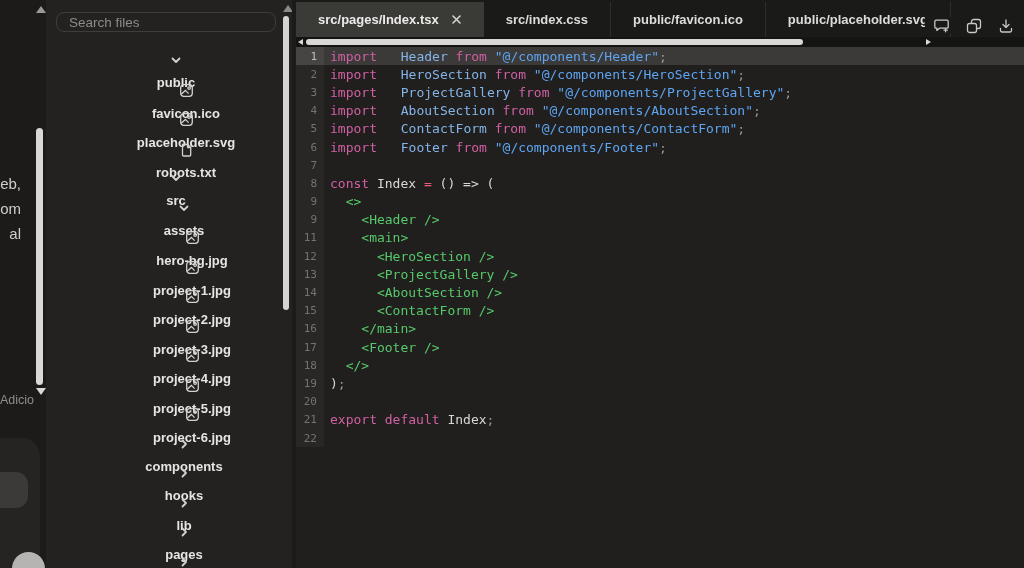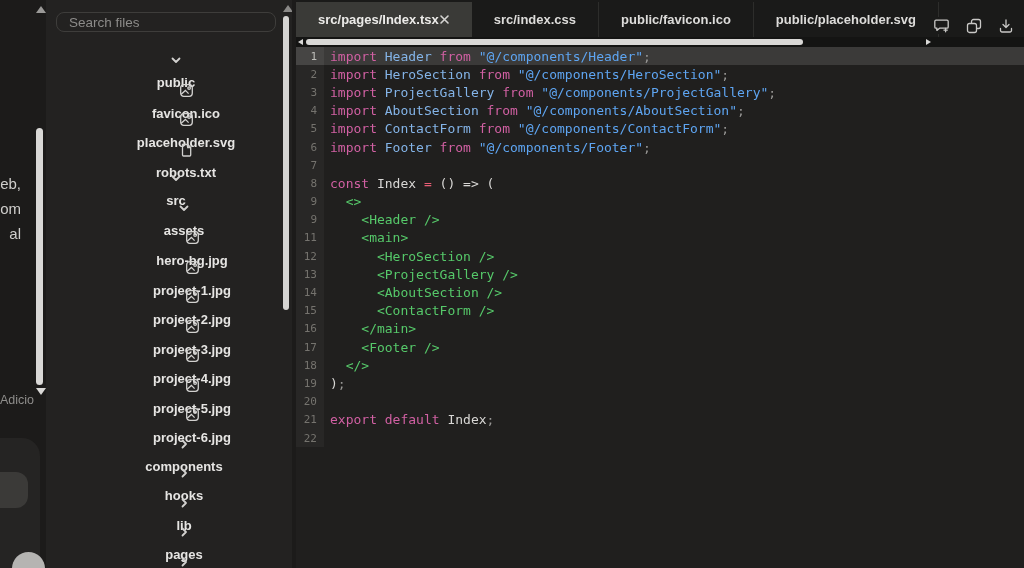"src/pages/Index.tsx" .tab { gap: none -> 12px }
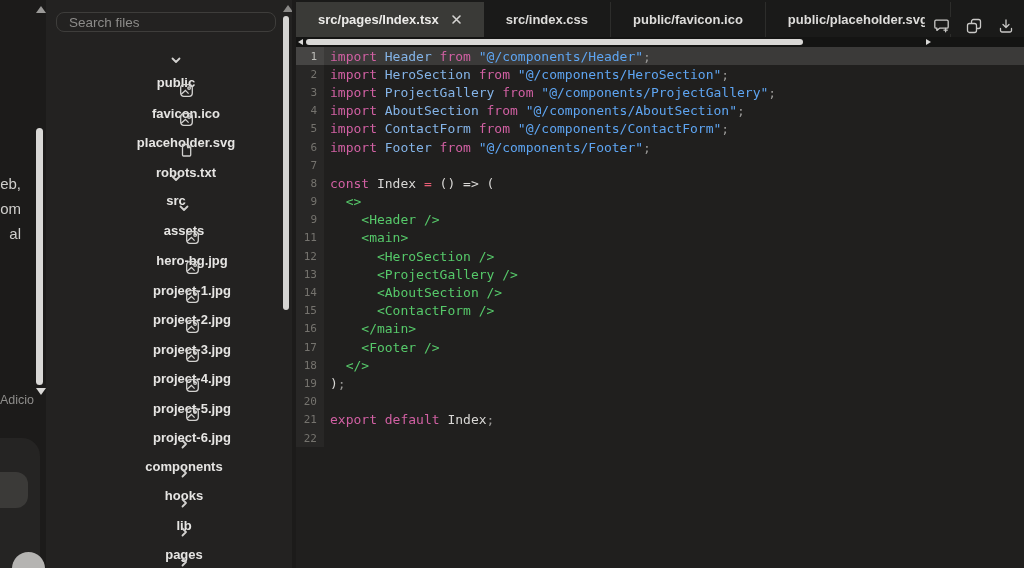"Header" .tk-id { margin-left: none -> 16px }
